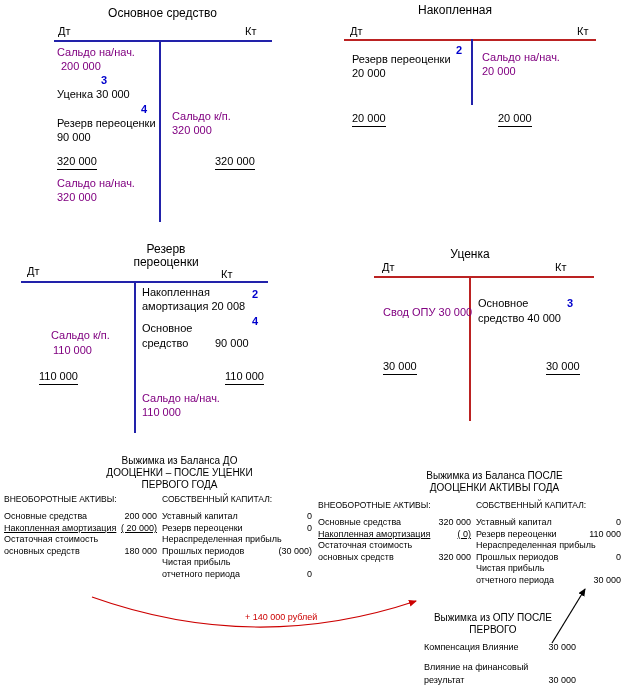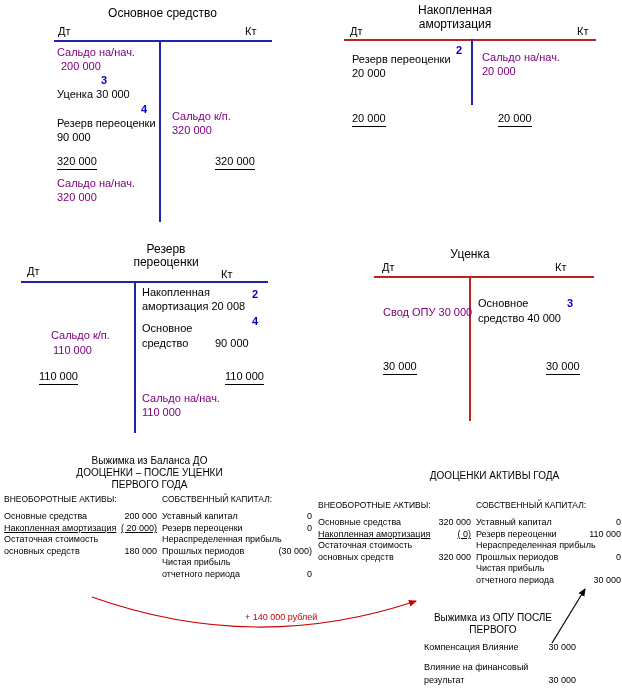"амортизация" div.abs { html: <div>амортизация</div> -> none }
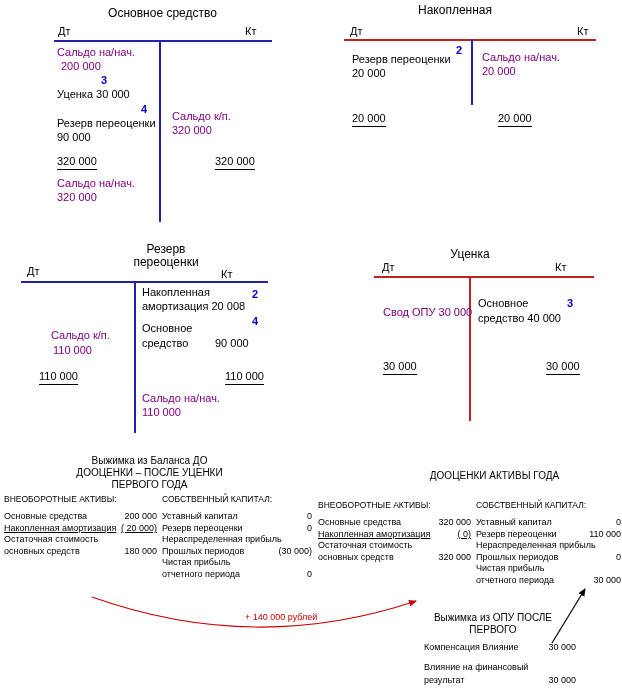"Выжимка из Баланса ДО" div.btitle { left: 52px -> 82px }
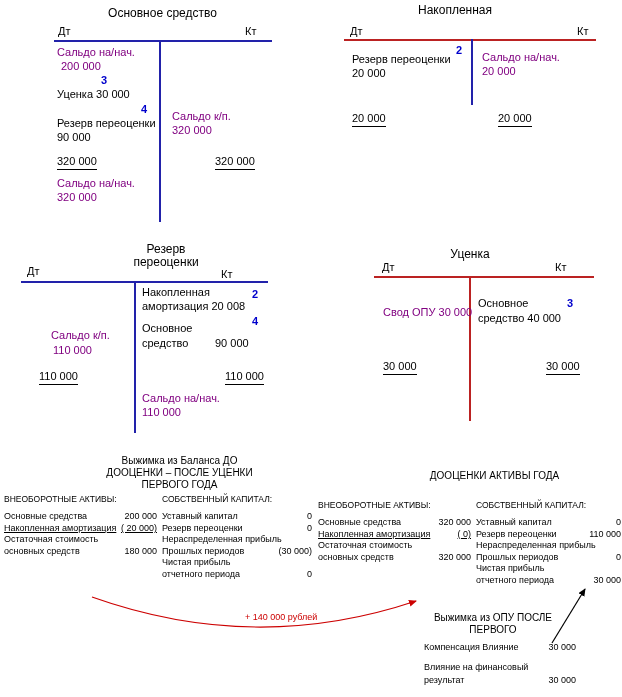"Выжимка из Баланса ПОСЛЕ" div { html: none -> <div>Выжимка из Баланса ПОСЛЕ</div> }
